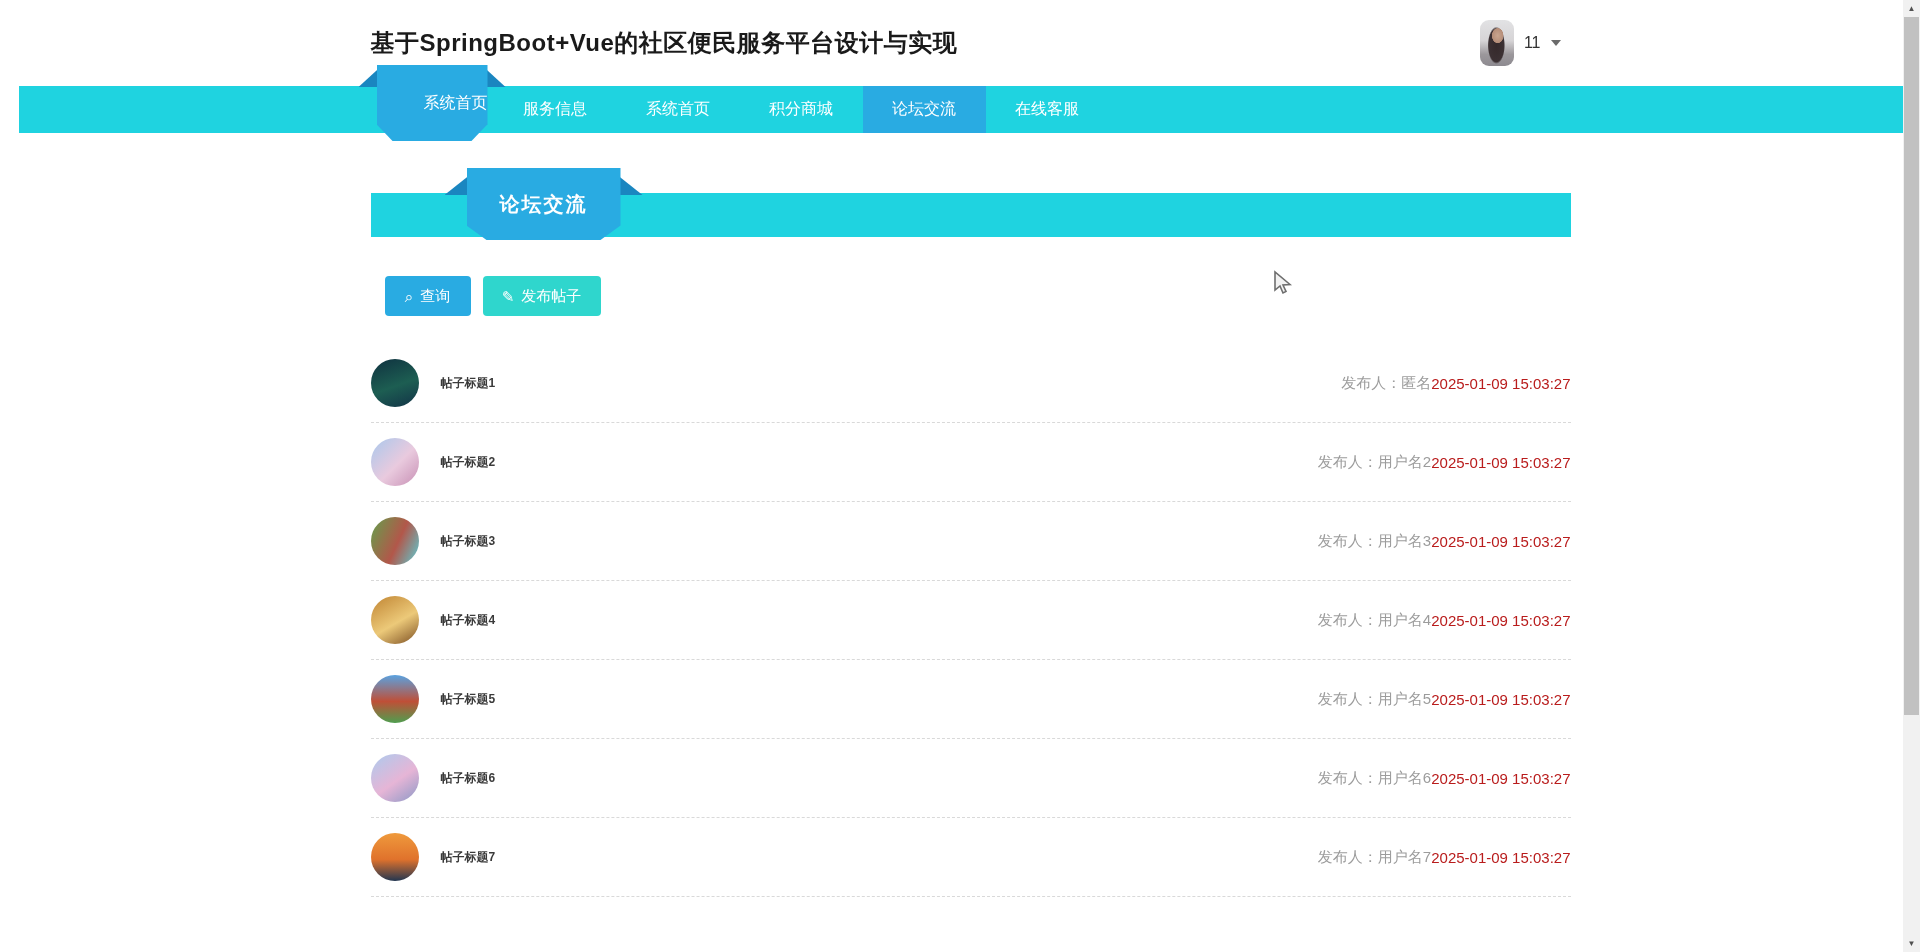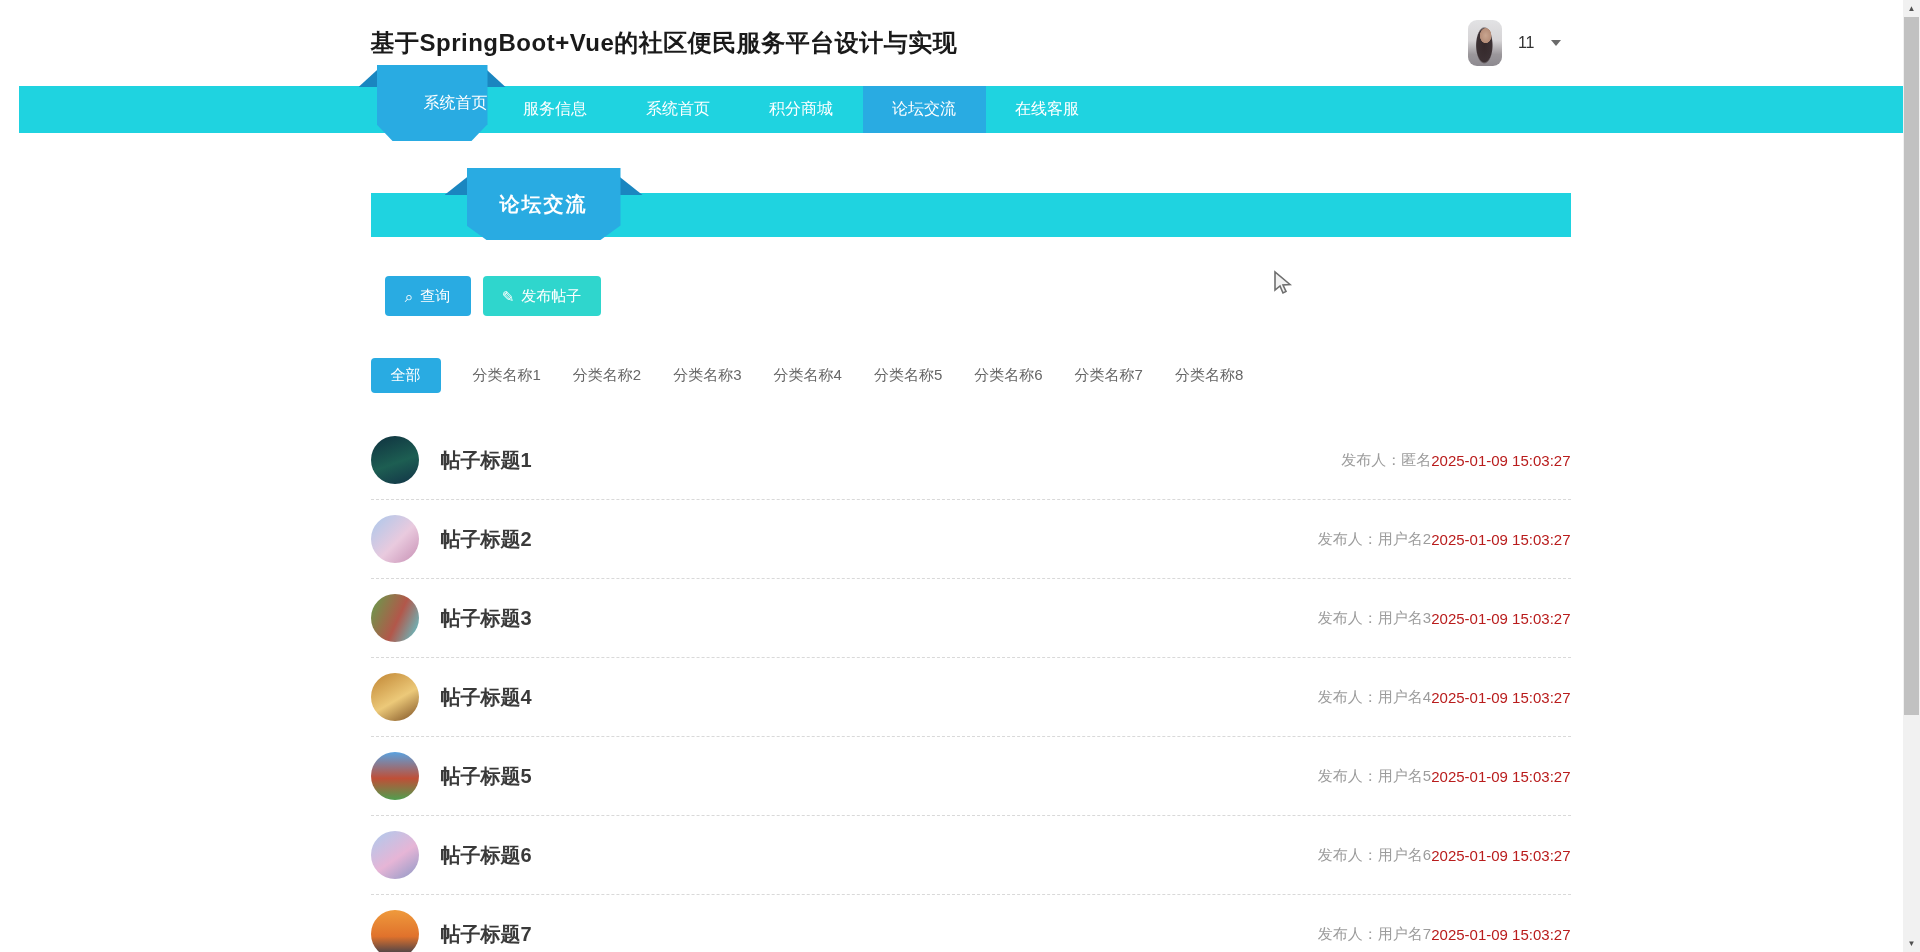"11" .user-box { gap: 16px -> 10px }
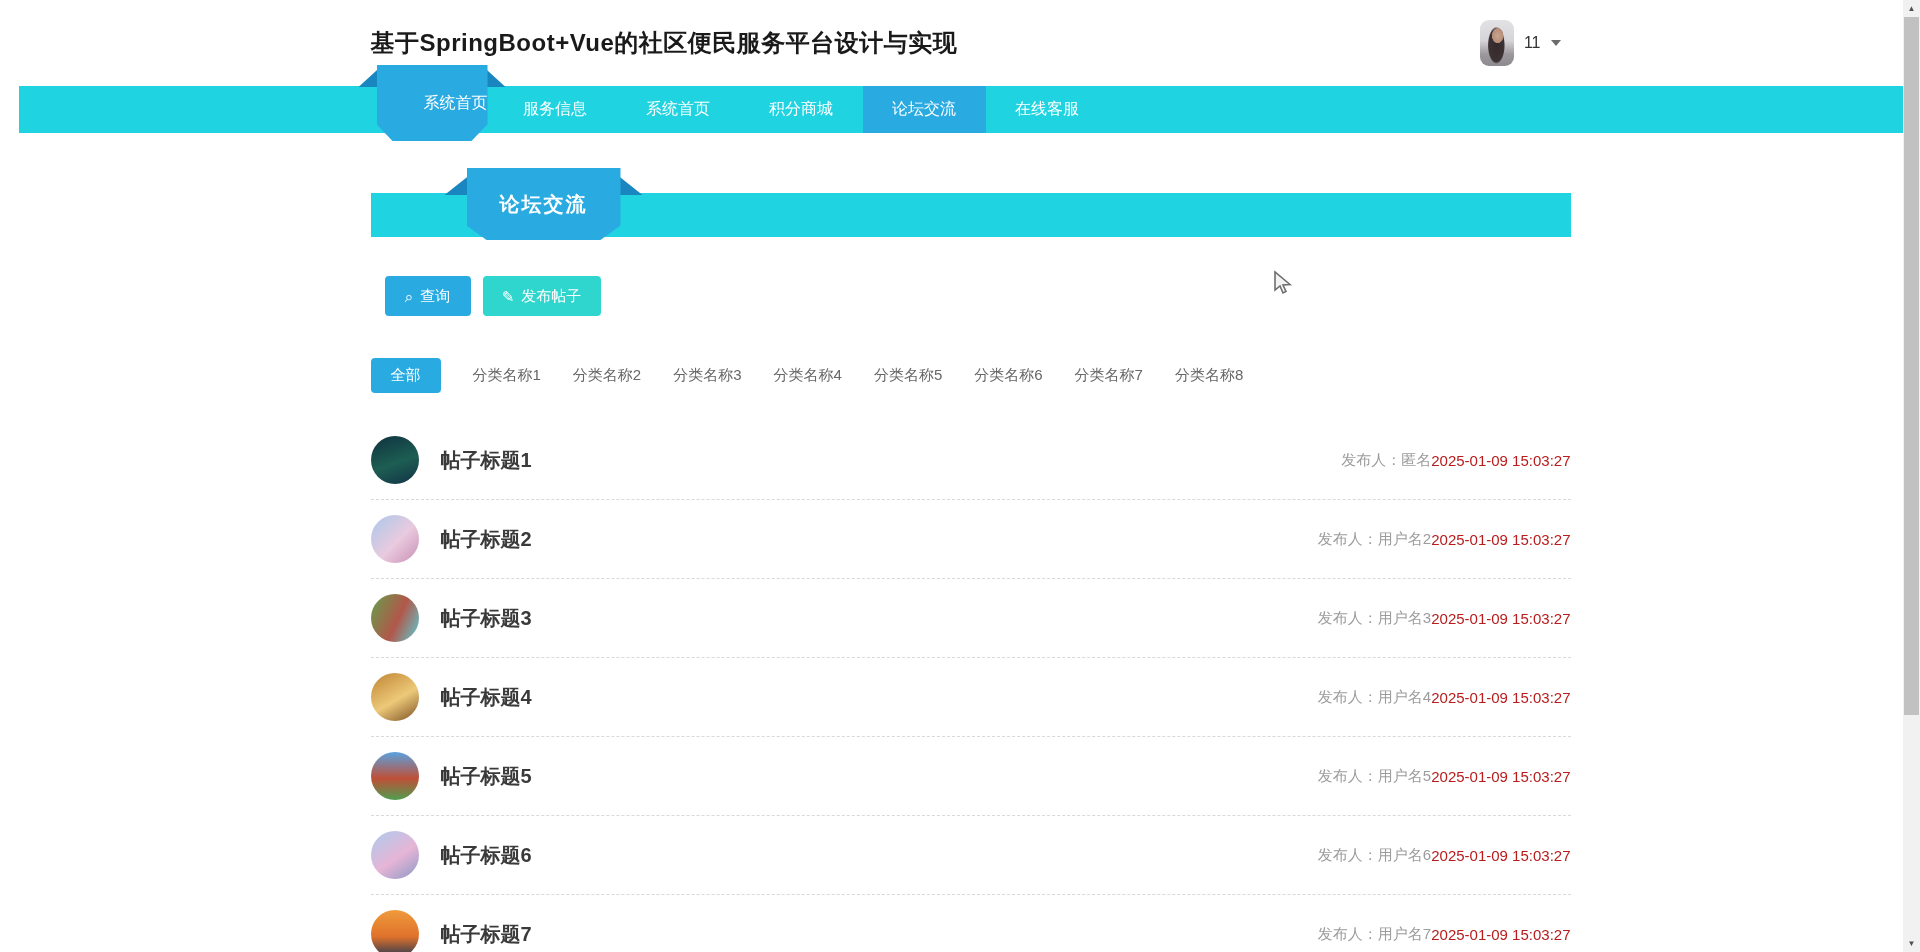"全部" div.filter-row { html: <div> <div>全部</div> <div>分类名称1</div> <div>分类名称2</div> <div>分类名称3</div> <div>分类名称4</div> <div>分类名称5</div> <div>分类名称6</div> <div>分类名称7</div> <div>分类名称8</div> </div> -> none }
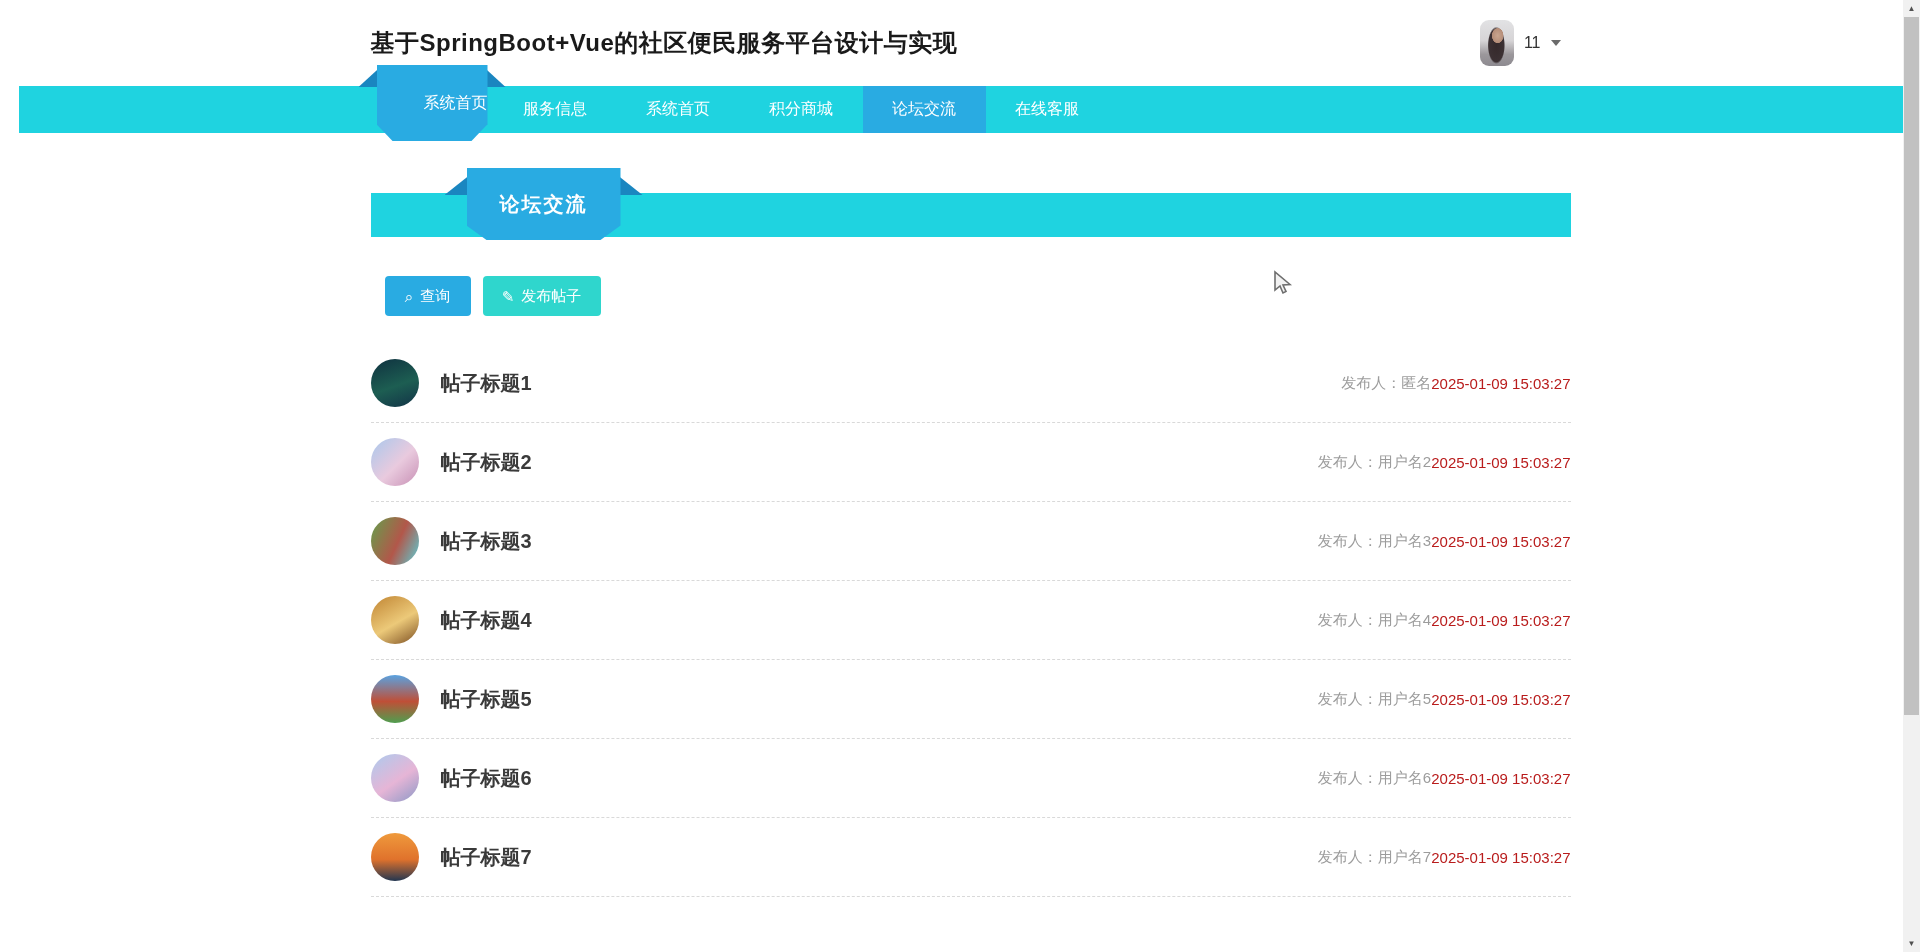"帖子标题1" .post-title { font-size: 20px -> 12px }
